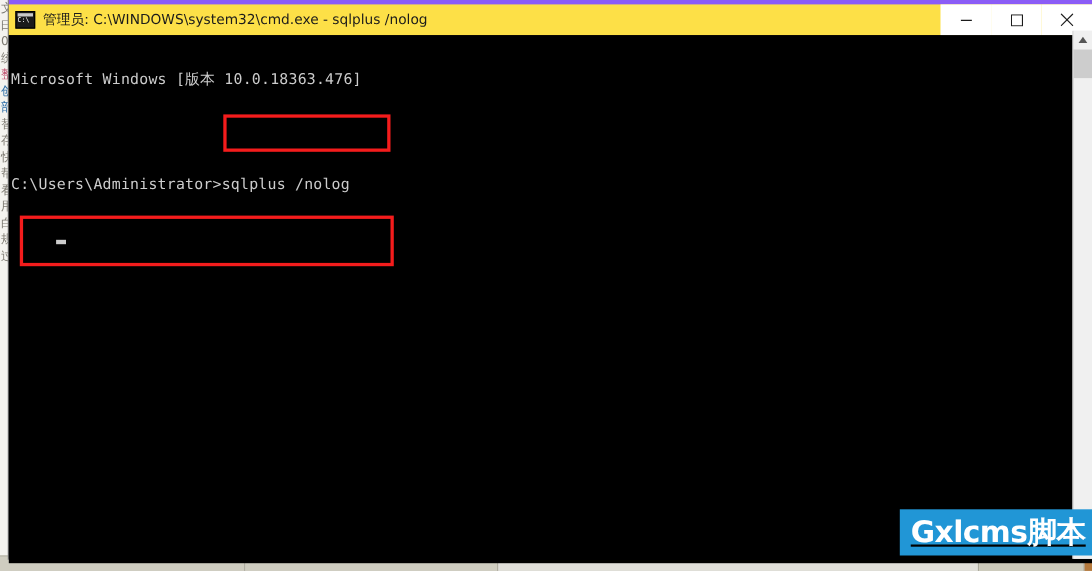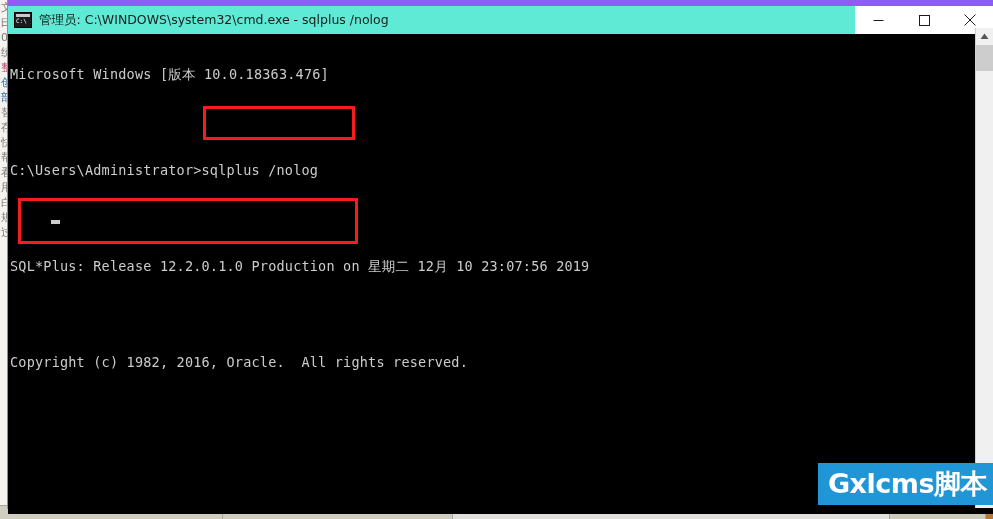"管理员: C:\WINDOWS\system32\cmd.exe -" #title-bar { background: #5eead4 -> #fde047; border-top: 6px solid #8b5cf6 -> 4px solid #8b5cf6 }
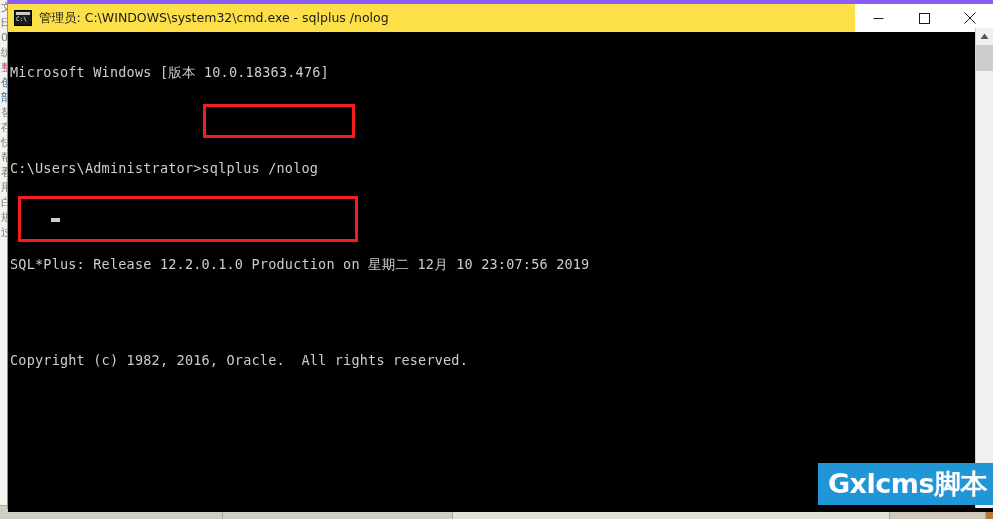"SQL*Plus: Release 12.2.0.1.0 Production" div.tline { html: <div>SQL*Plus: Release 12.2.0.1.0 Production on 星期二 12月 10 23:07:56 2019</div> -> none }
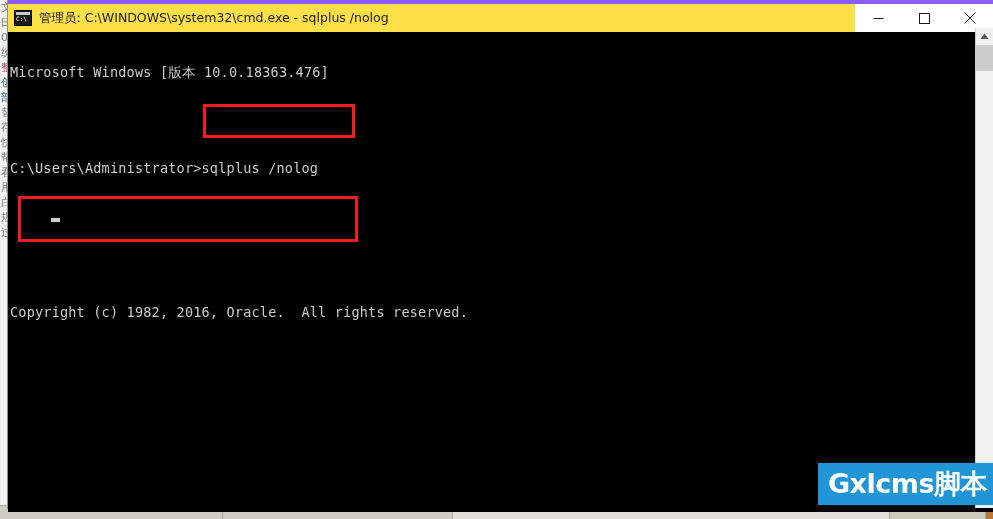"Copyright (c) 1982, 2016, Oracle." div.tline { html: <div>Copyright (c) 1982, 2016, Oracle. All rights reserved.</div> -> none }
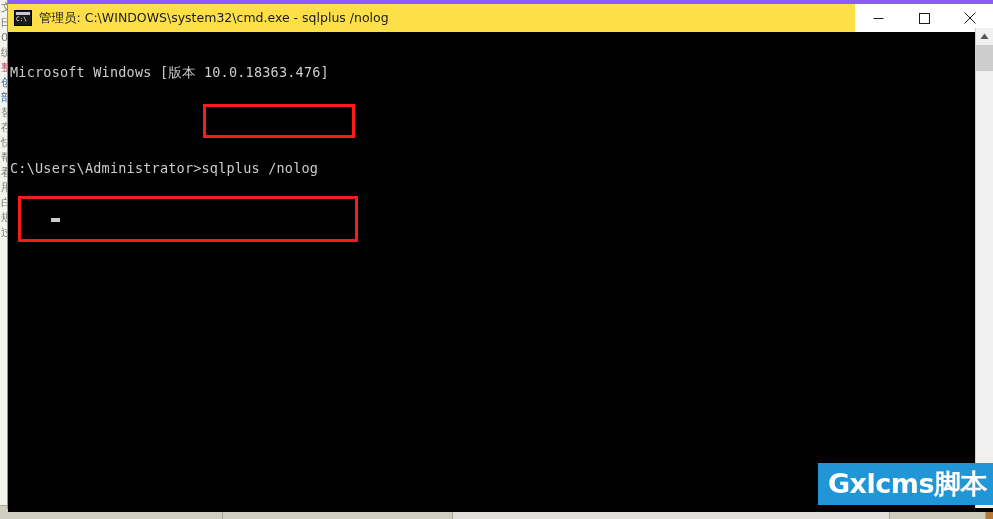"Gxlcms脚本" #watermark { text-decoration: none -> underline }
